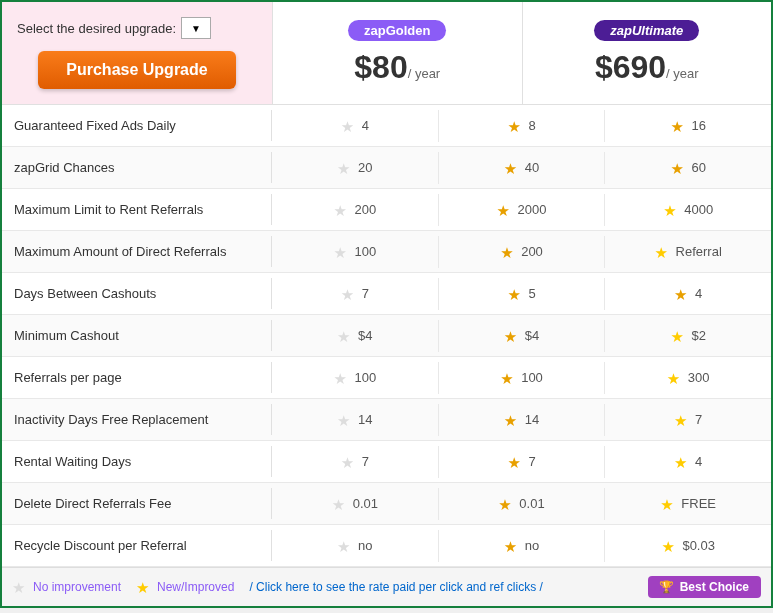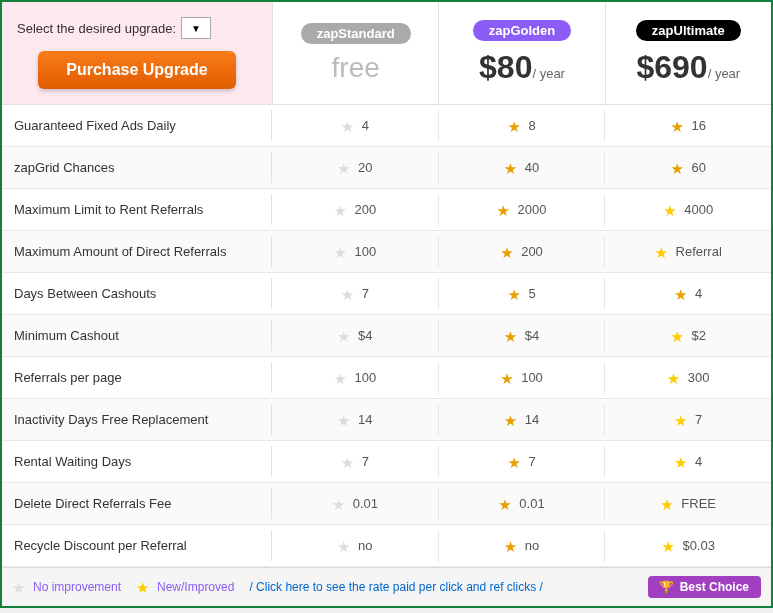"zapStandard" div.plan-header { html: <div> <span>zapStandard</span> <span>free</span> </div> -> none }
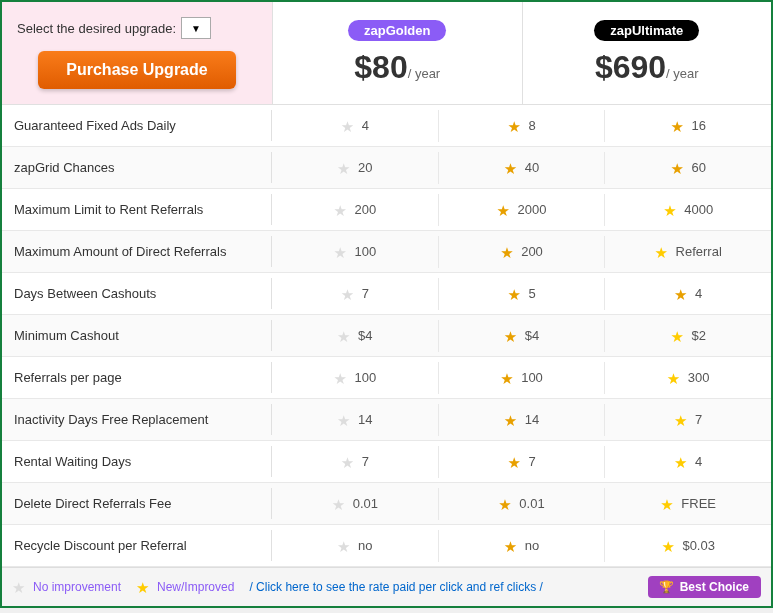"zapUltimate" .badge-ultimate { background: #000000 -> #4c1d95; font-style: none -> italic }
